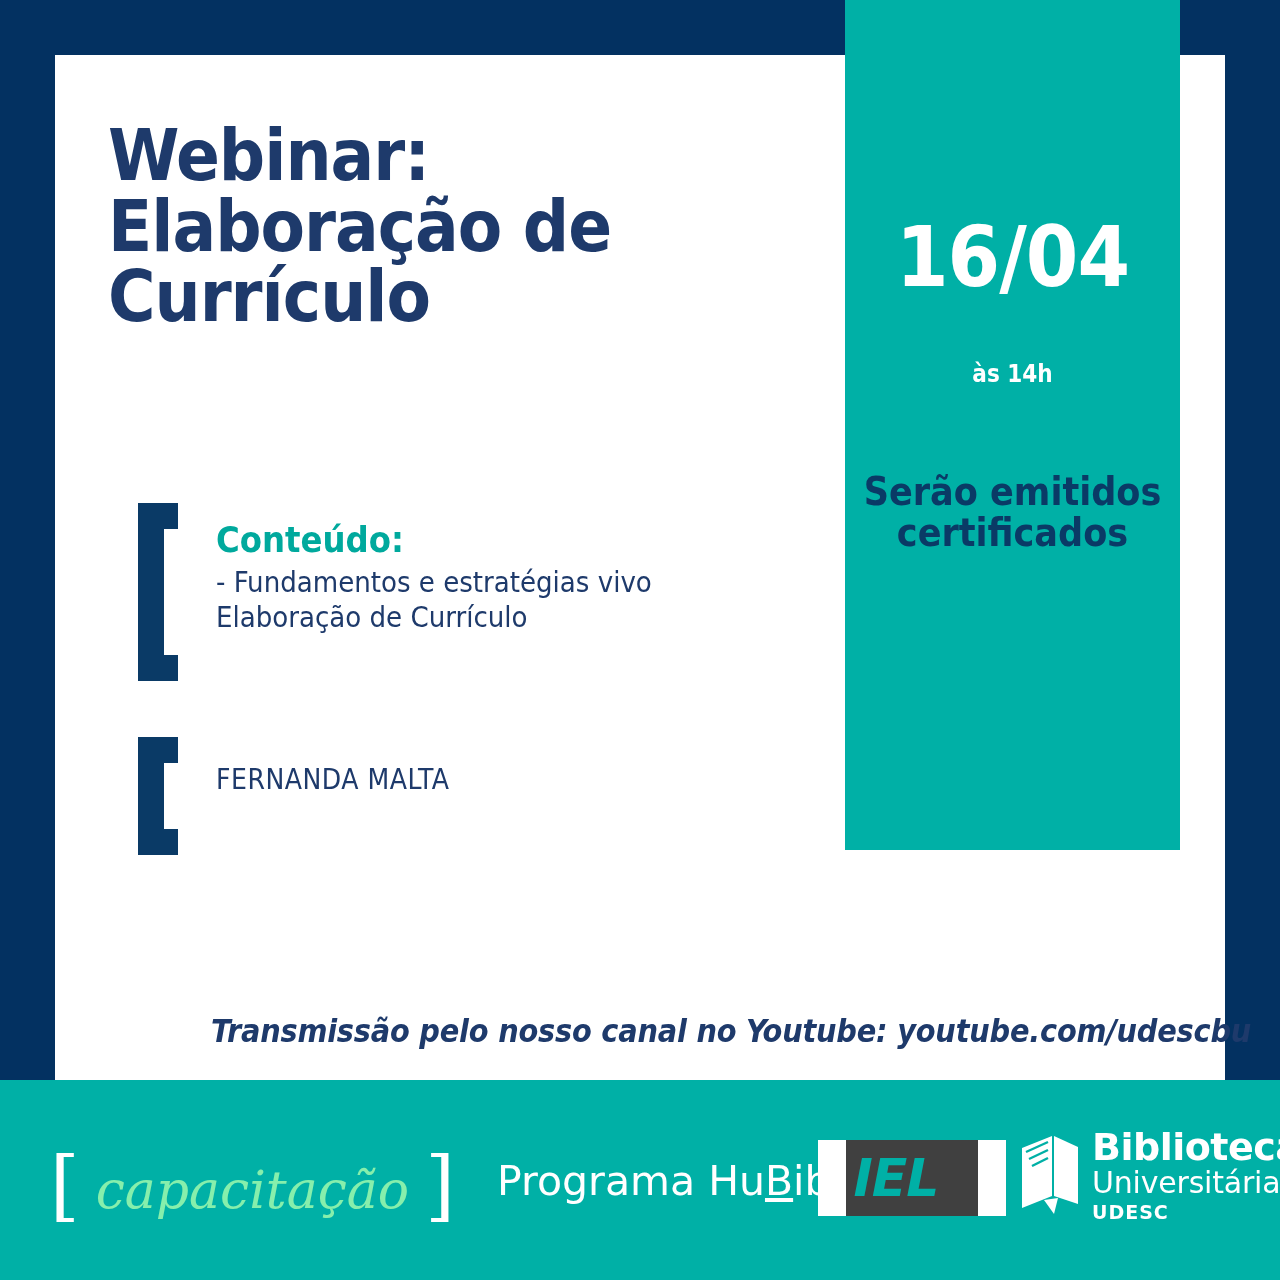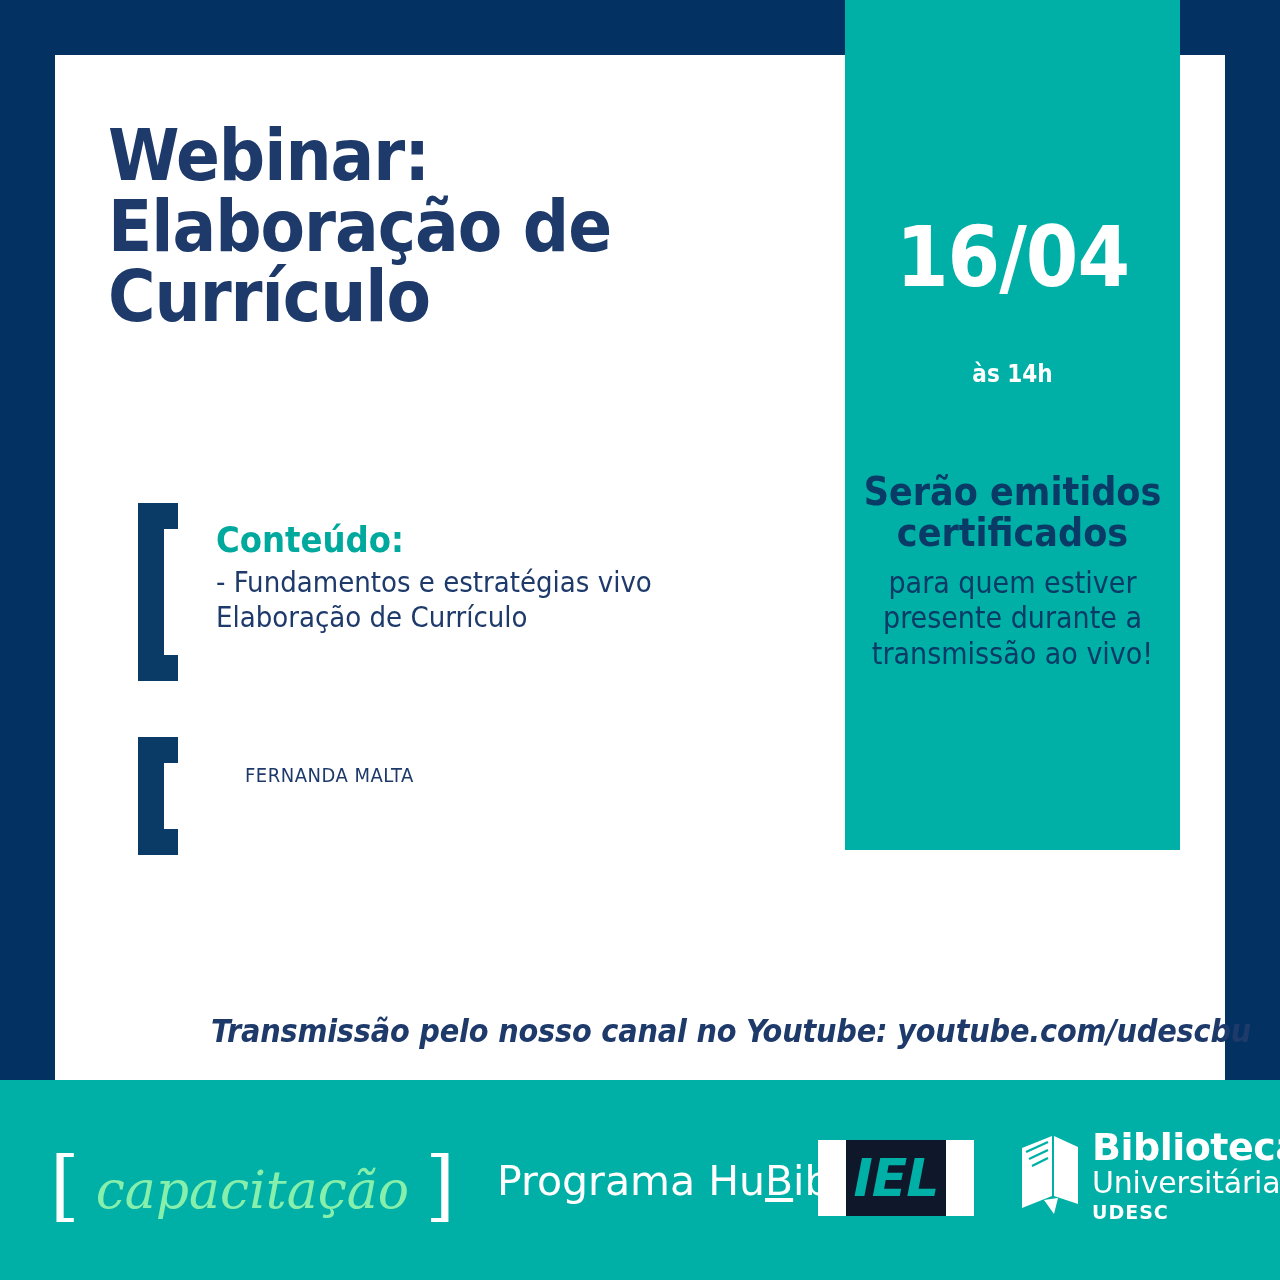"para quem estiver" div.cert-sub { html: <div>para quem estiver presente durante a transmissão ao vivo!</div> -> none }
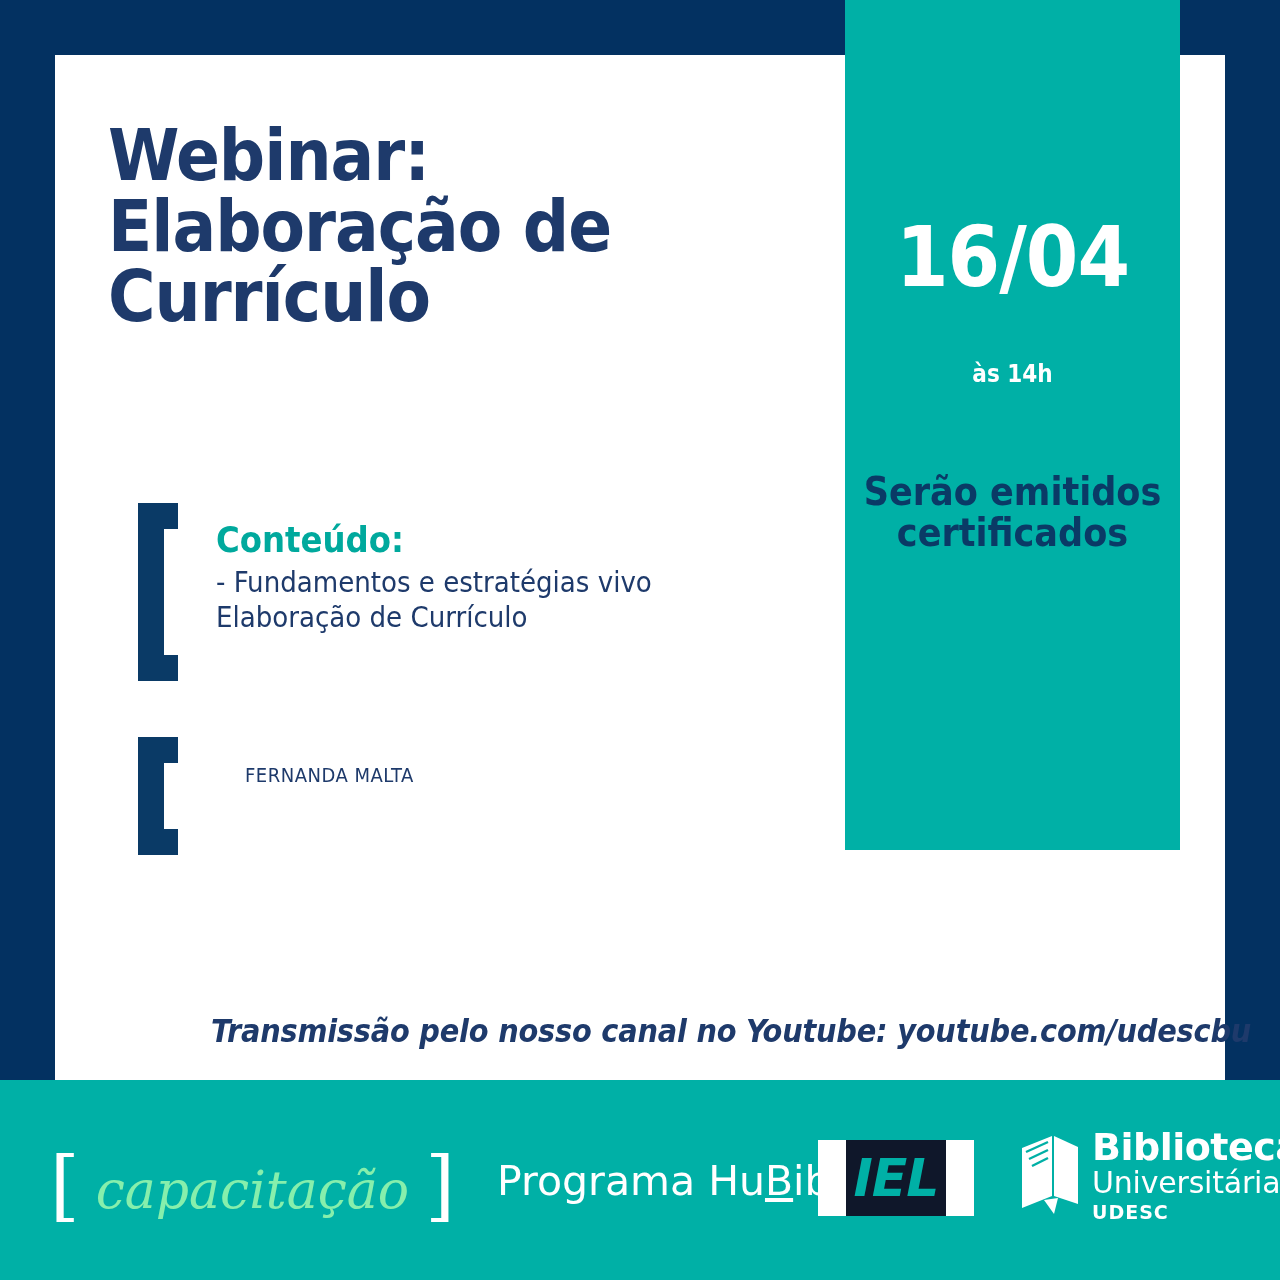"FERNANDA MALTA" .section-body.name { font-size: 20px -> 28px; margin-left: 29px -> none }
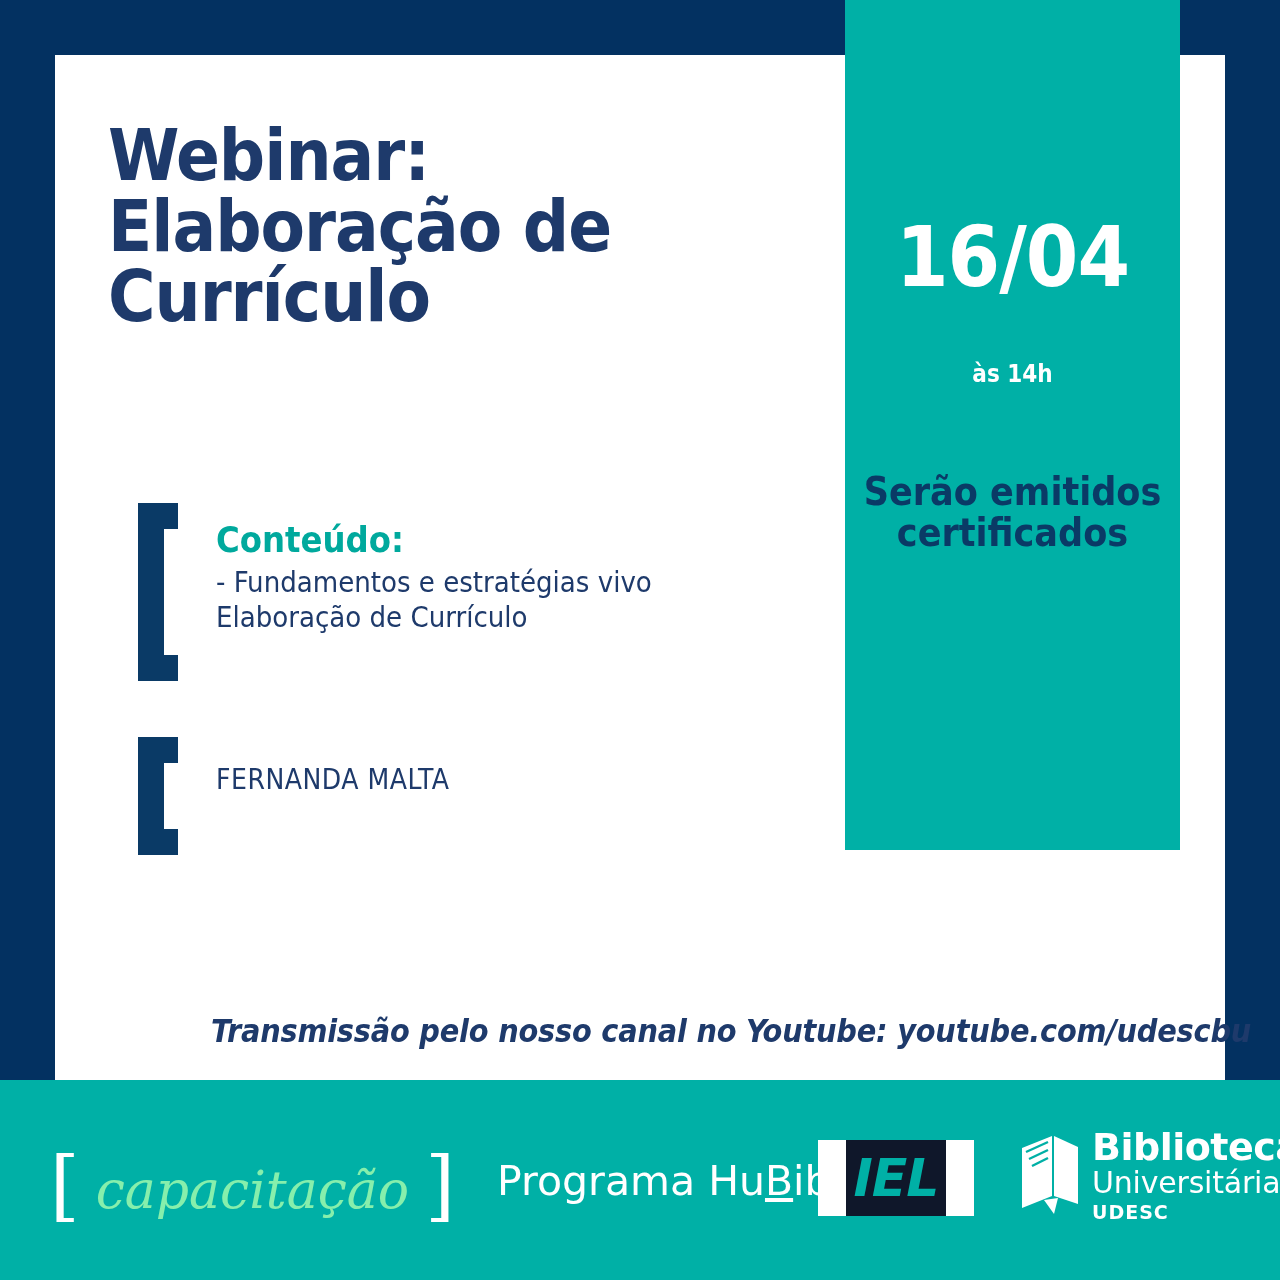"IEL" .iel { background: #0f172a -> #404040; width: 156px -> 188px }
